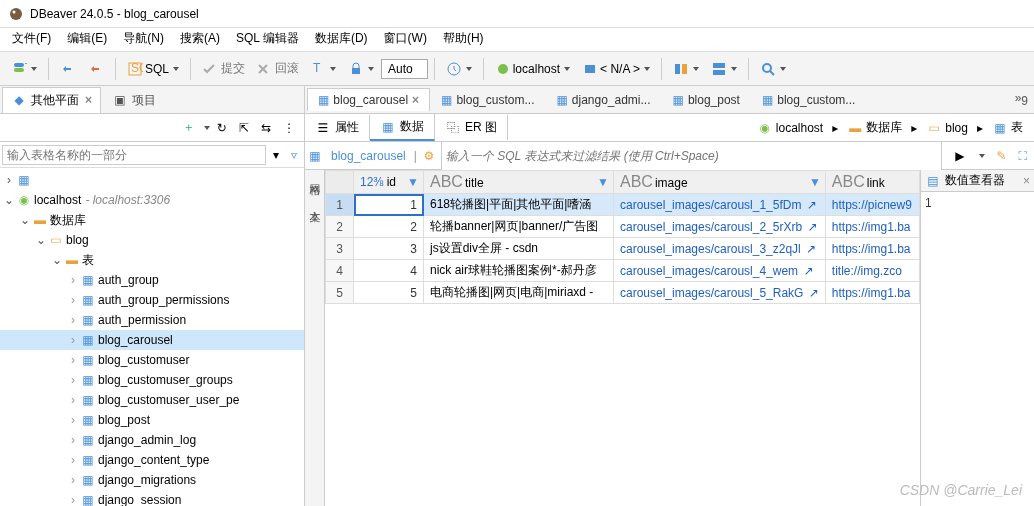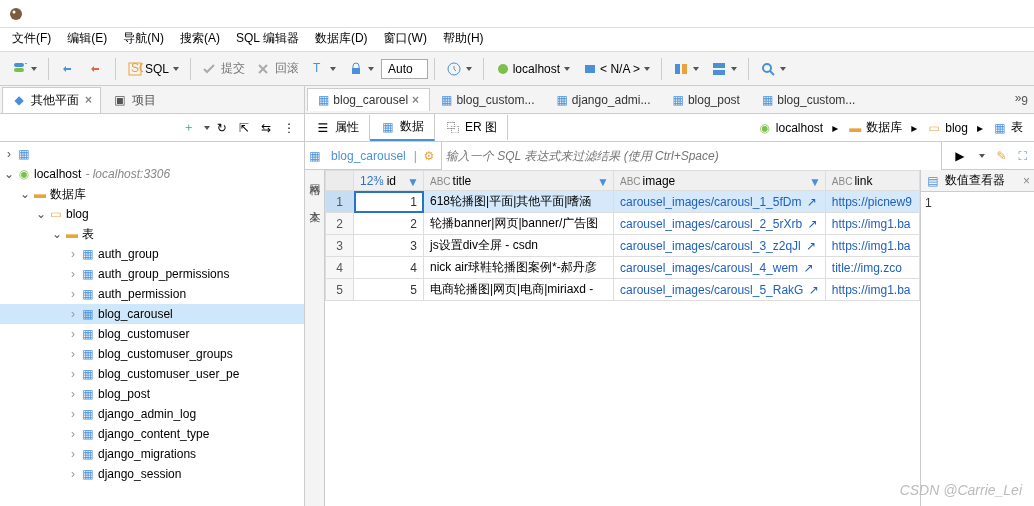"DBeaver 24.0.5 - blog_carousel" span { html: none -> <span>DBeaver 24.0.5 - blog_carousel</span> }
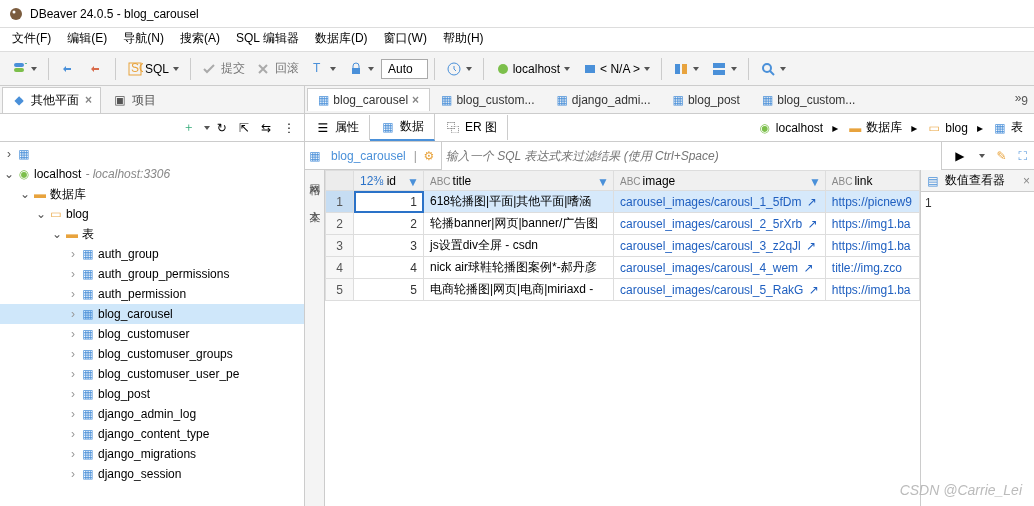"输入表格名称的一部分" div.search-strip { html: none -> <div> <input> <span>▾</span> <span>▿</span> </div> }
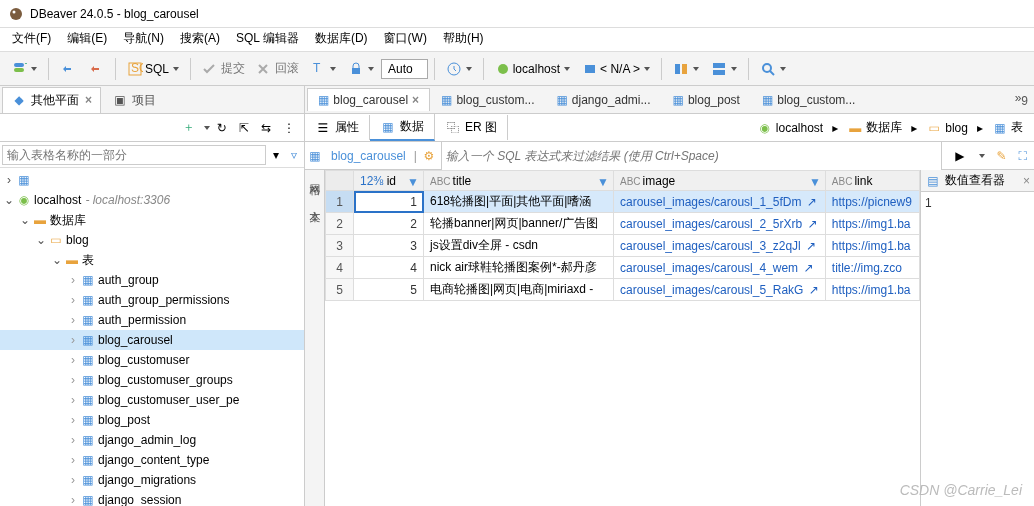"ABC" .th-abc { font-size: 10px -> 16px }
